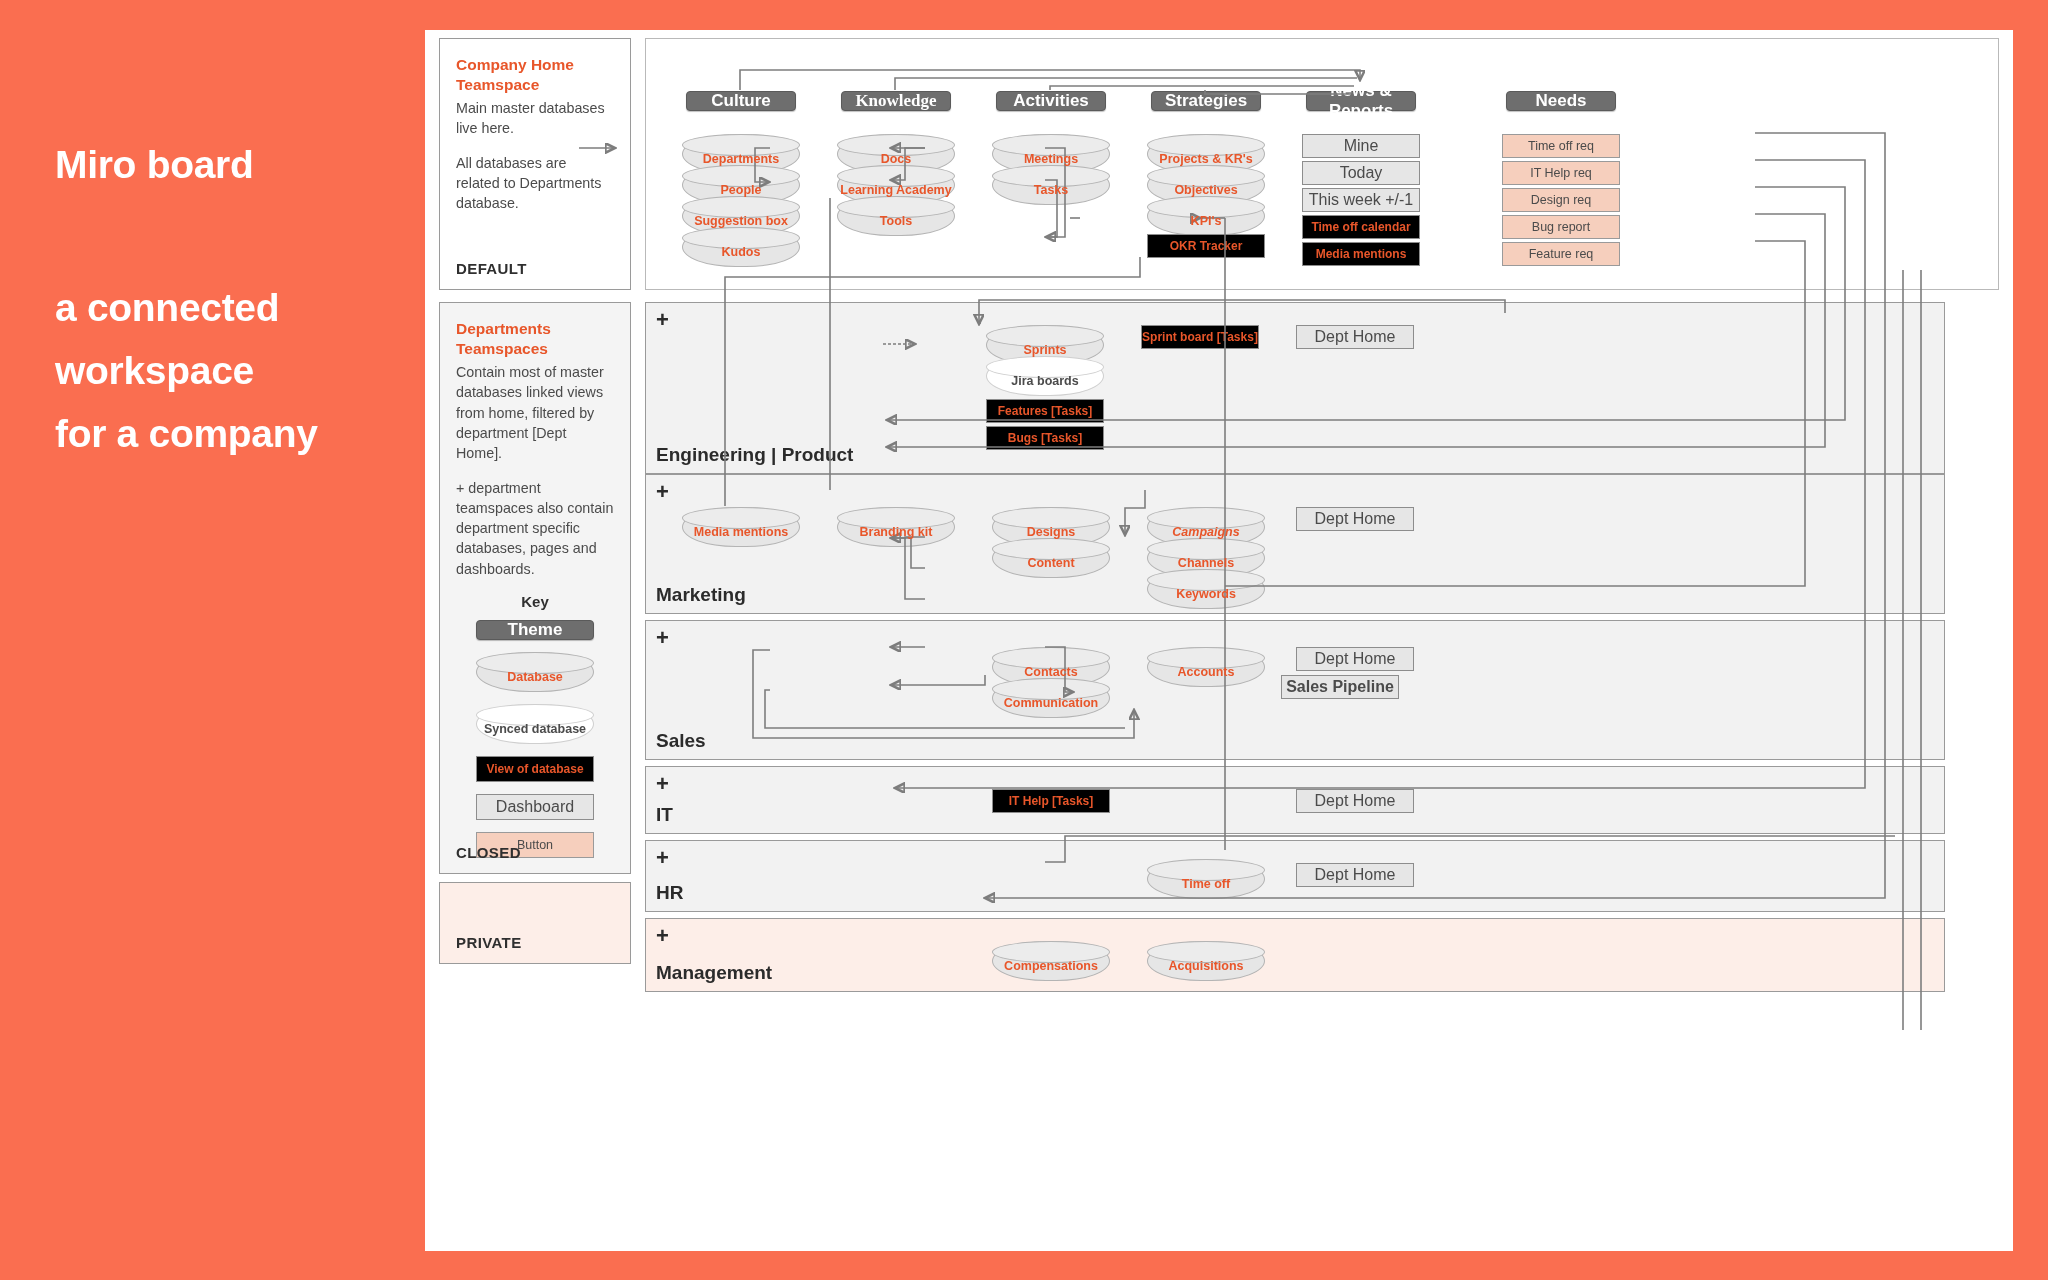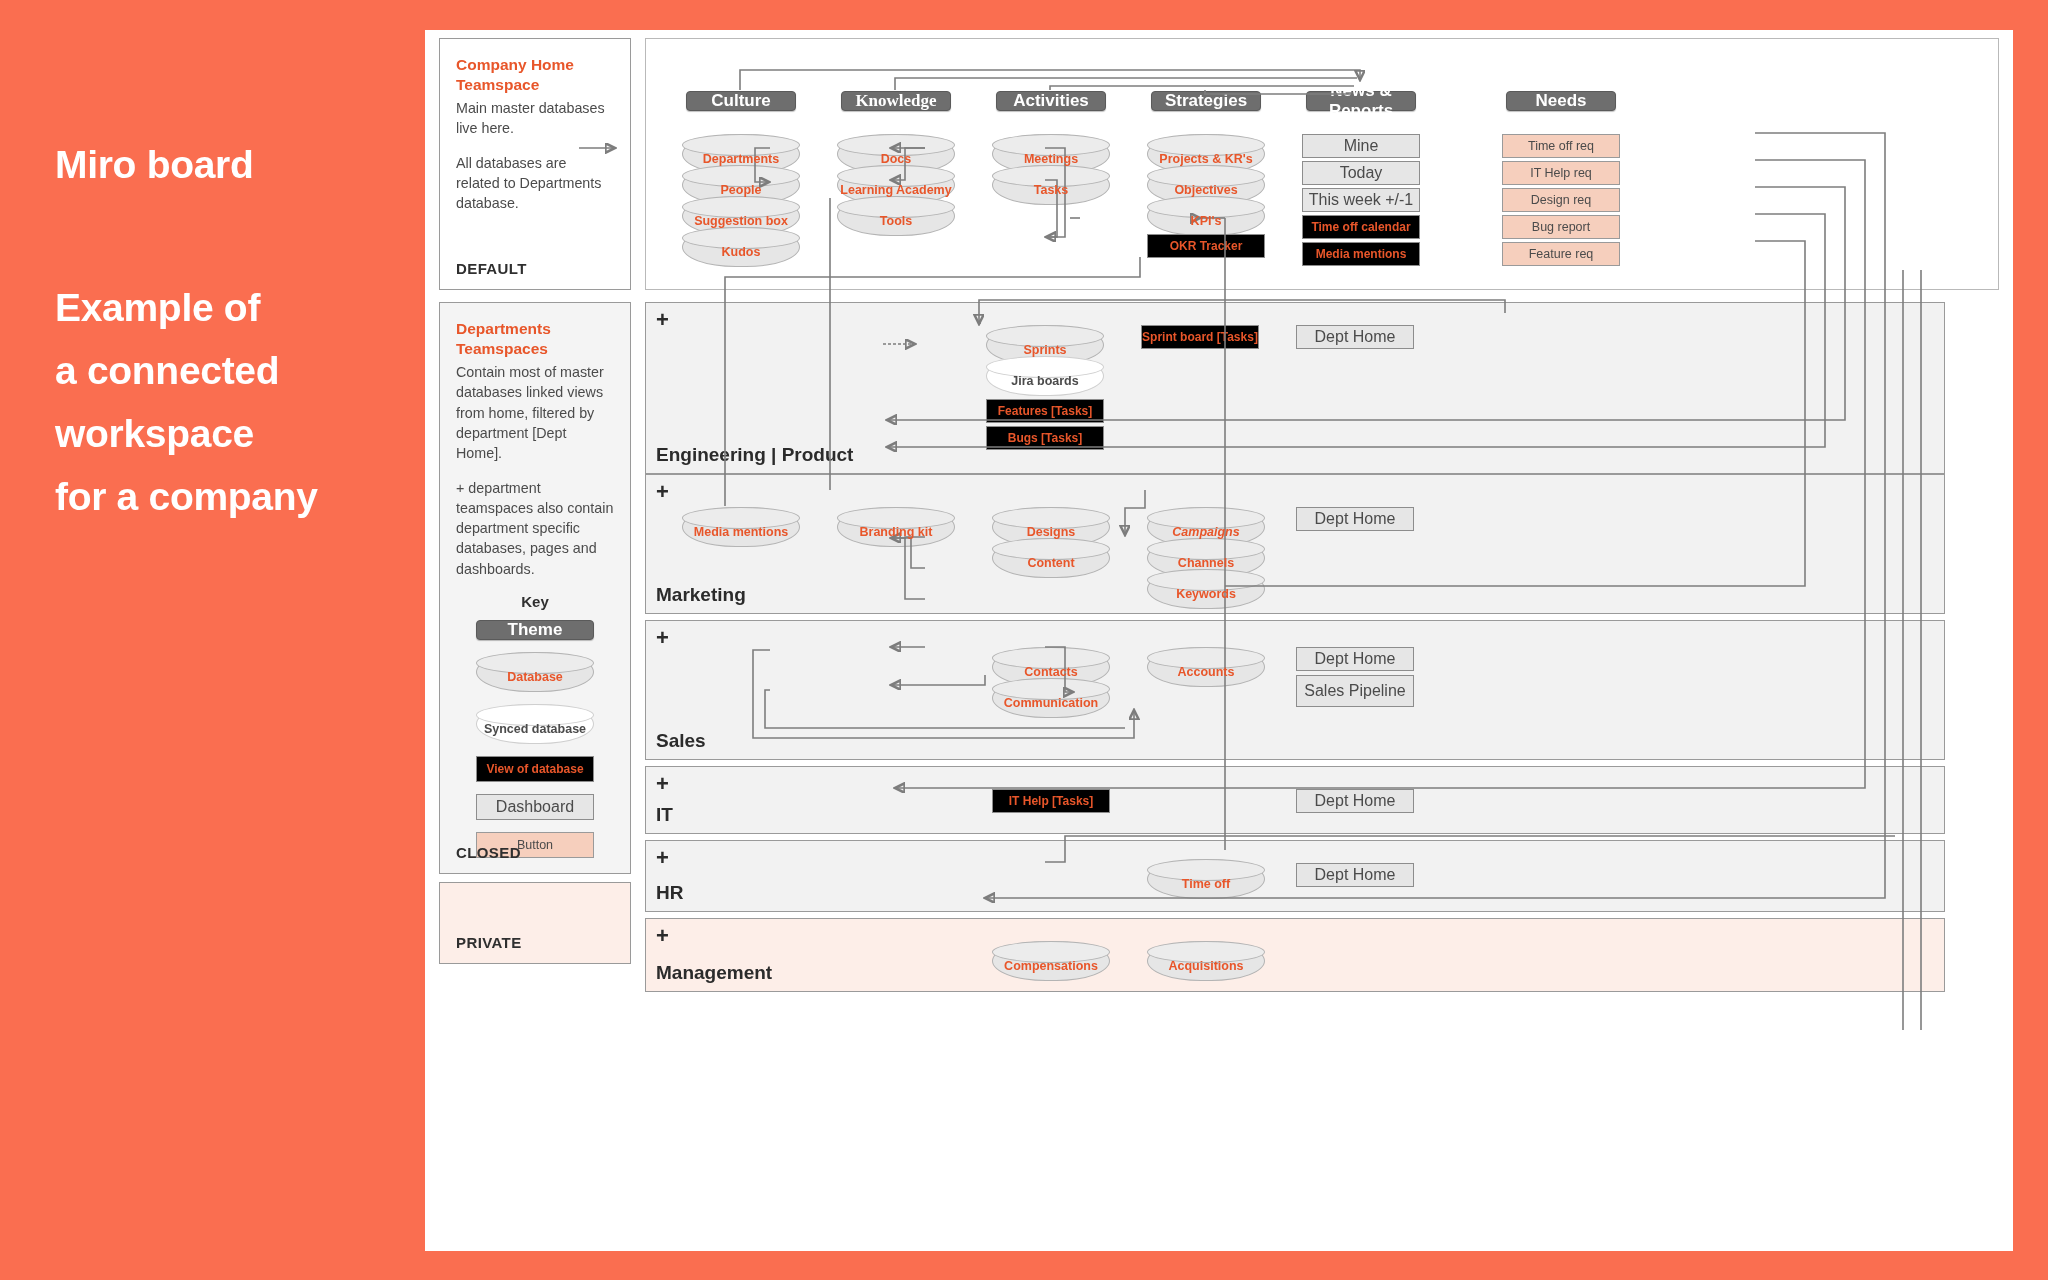"Example of" div.line { html: <div>Example of</div> -> none }
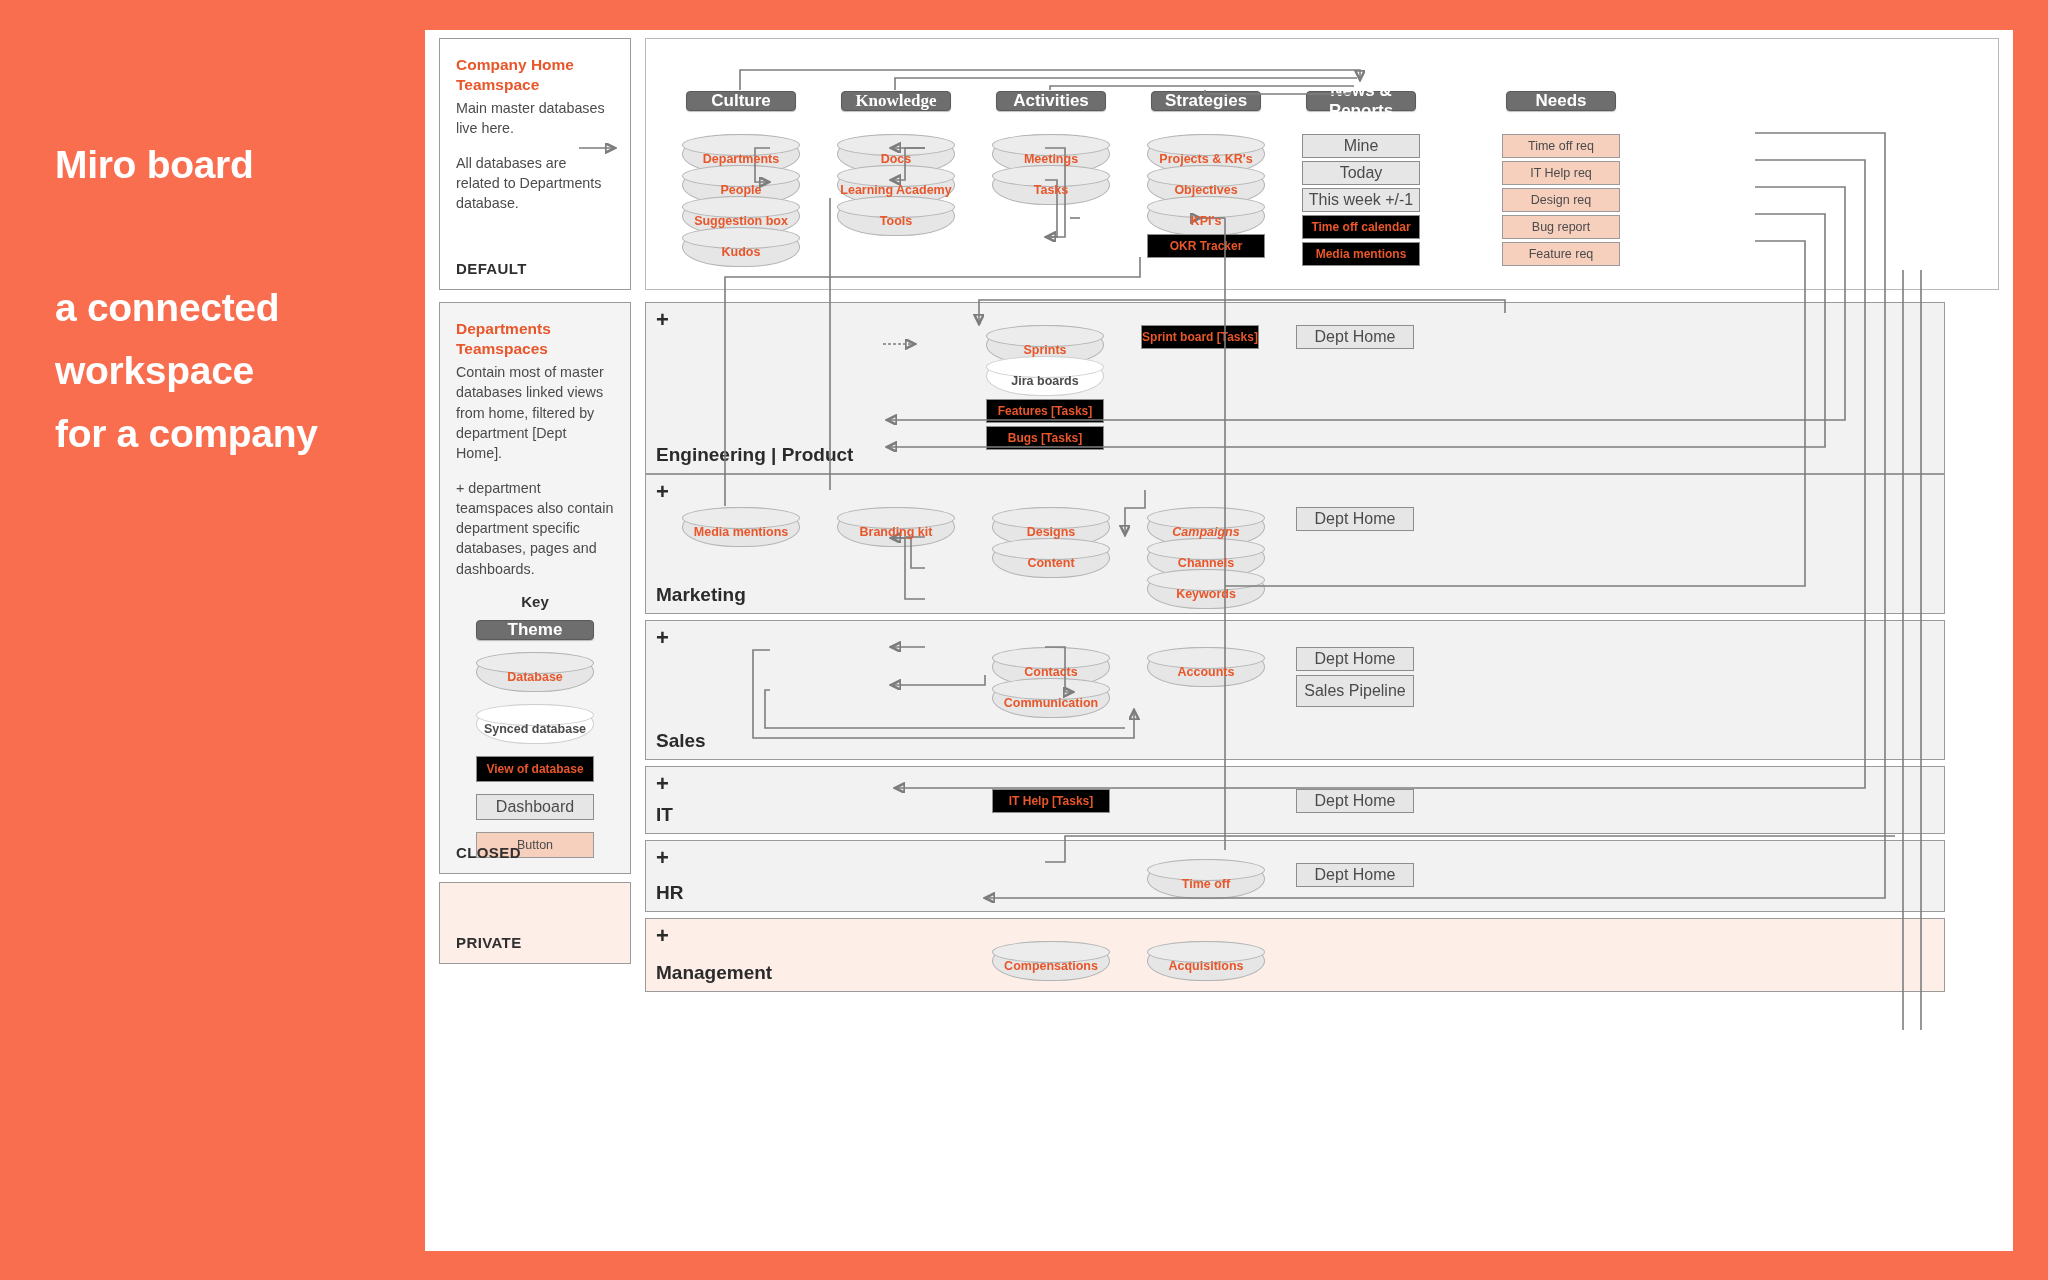"Sales Pipeline" div.dash { font-weight: none -> bold; height: 32px -> 24px; left: 650px -> 635px }
